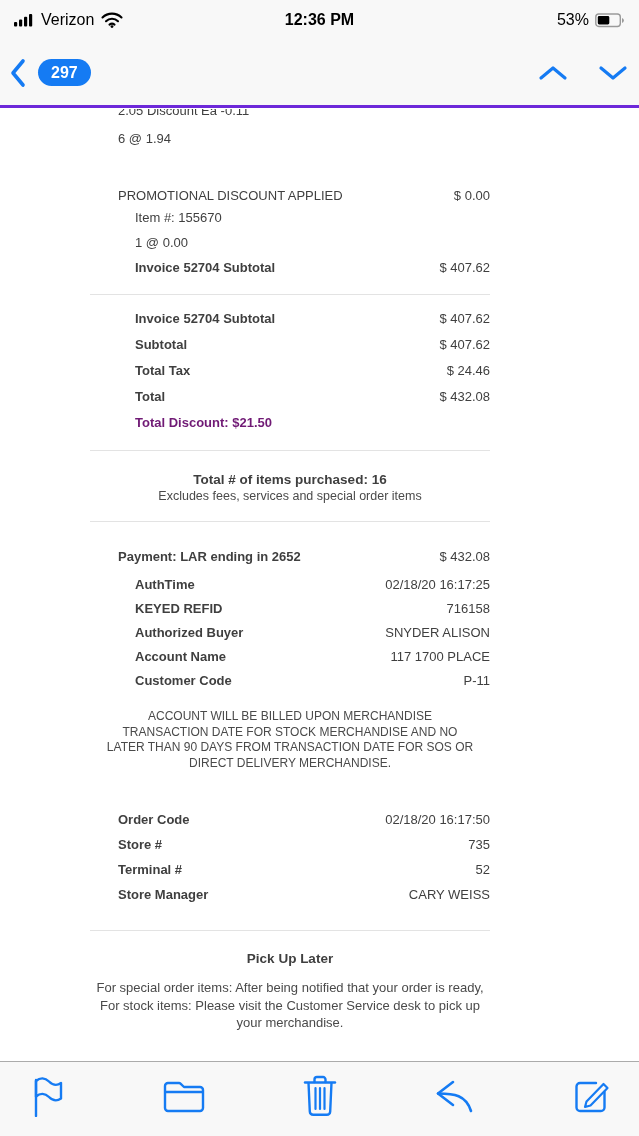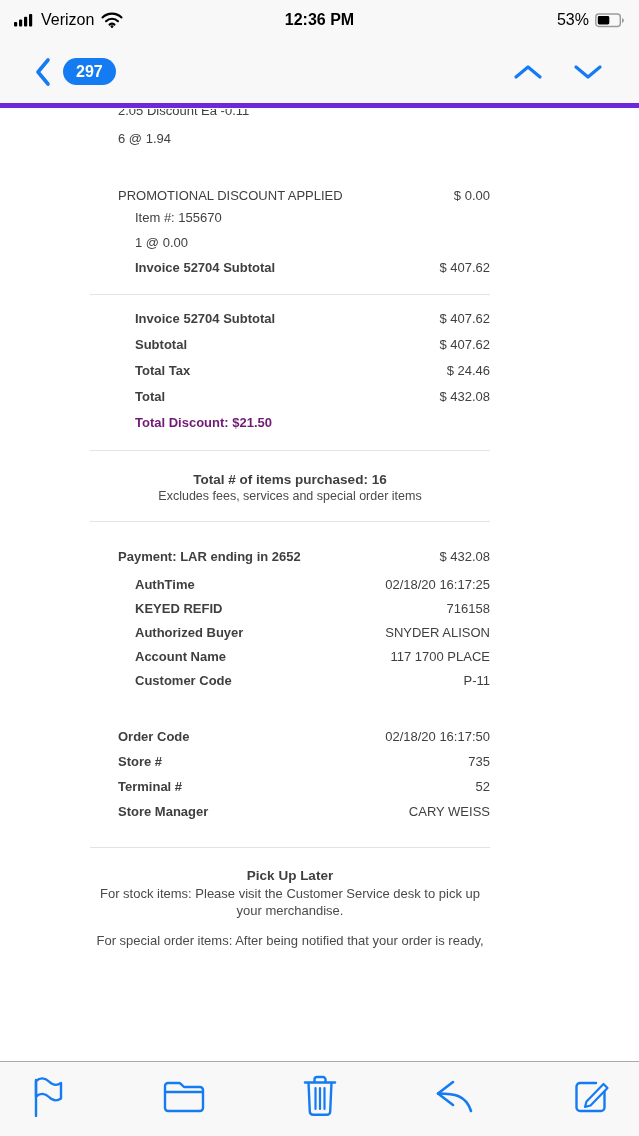"297" .navbar { border-bottom: 5px solid #6d28d9 -> 3px solid #6d28d9; padding: 0 29px -> 0 4px }
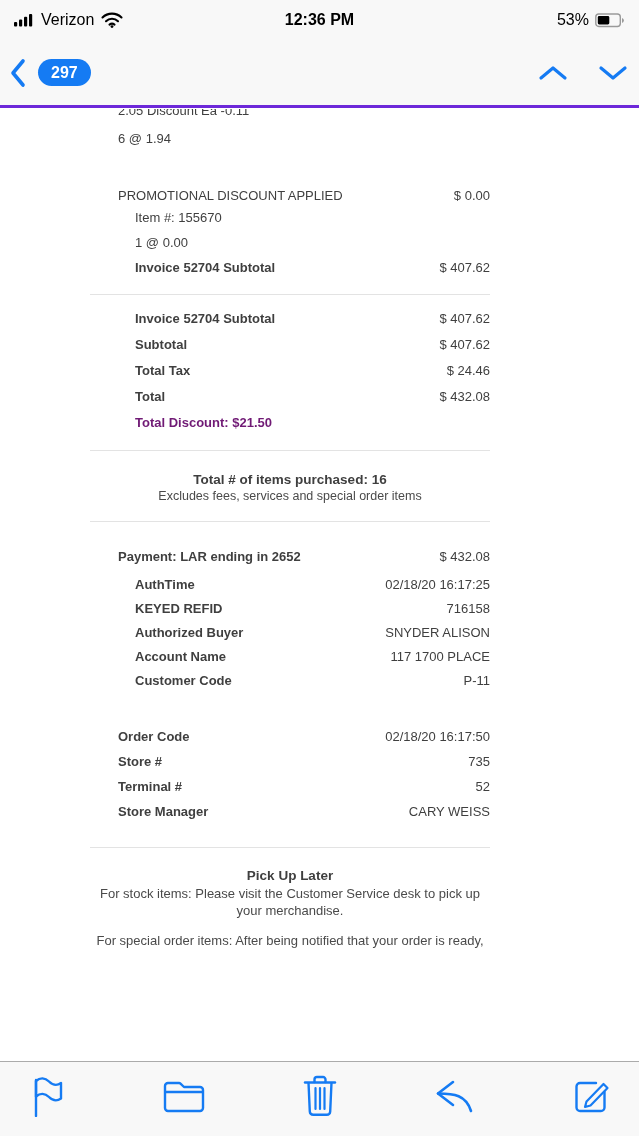"ACCOUNT WILL BE BILLED UPON" div.note { html: none -> <div>ACCOUNT WILL BE BILLED UPON MERCHANDISE TRANSACTION DATE FOR STOCK MERCHANDISE AND NO LATER THAN 90 DAYS FROM TRANSACTION DATE FOR SOS OR DIRECT DELIVERY MERCHANDISE.</div> }
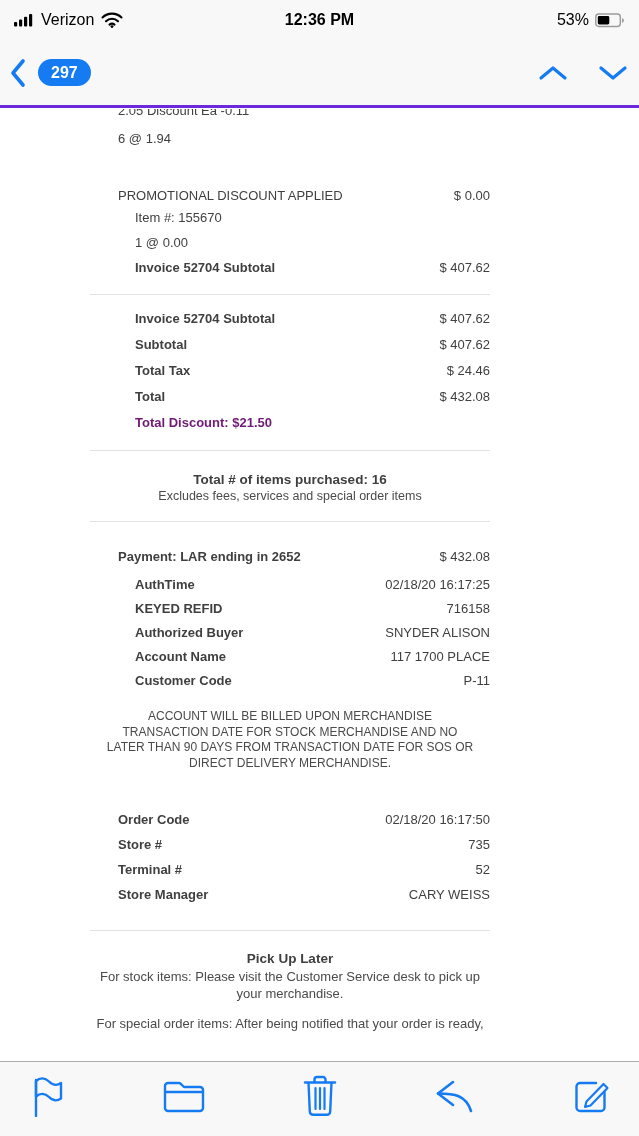"For stock items: Please visit" div.center { order: before "For special order items: After" -> after "For special order items: After" }
